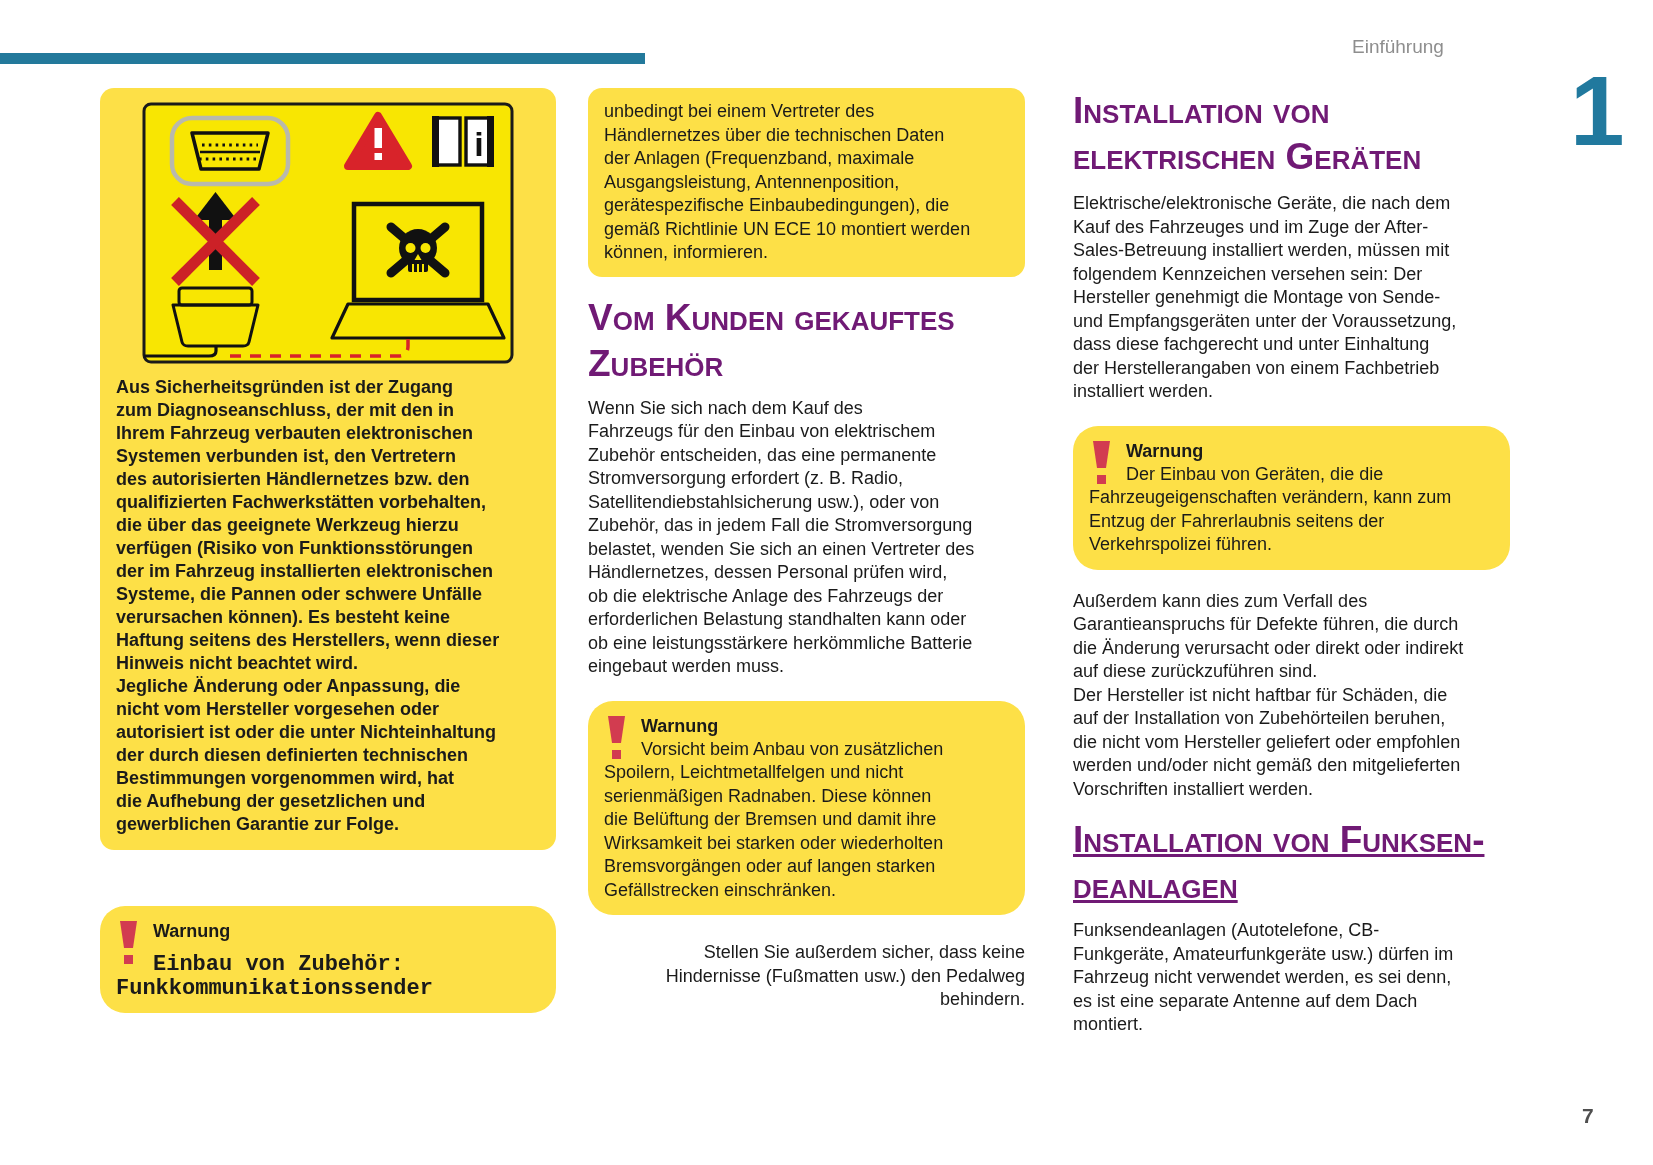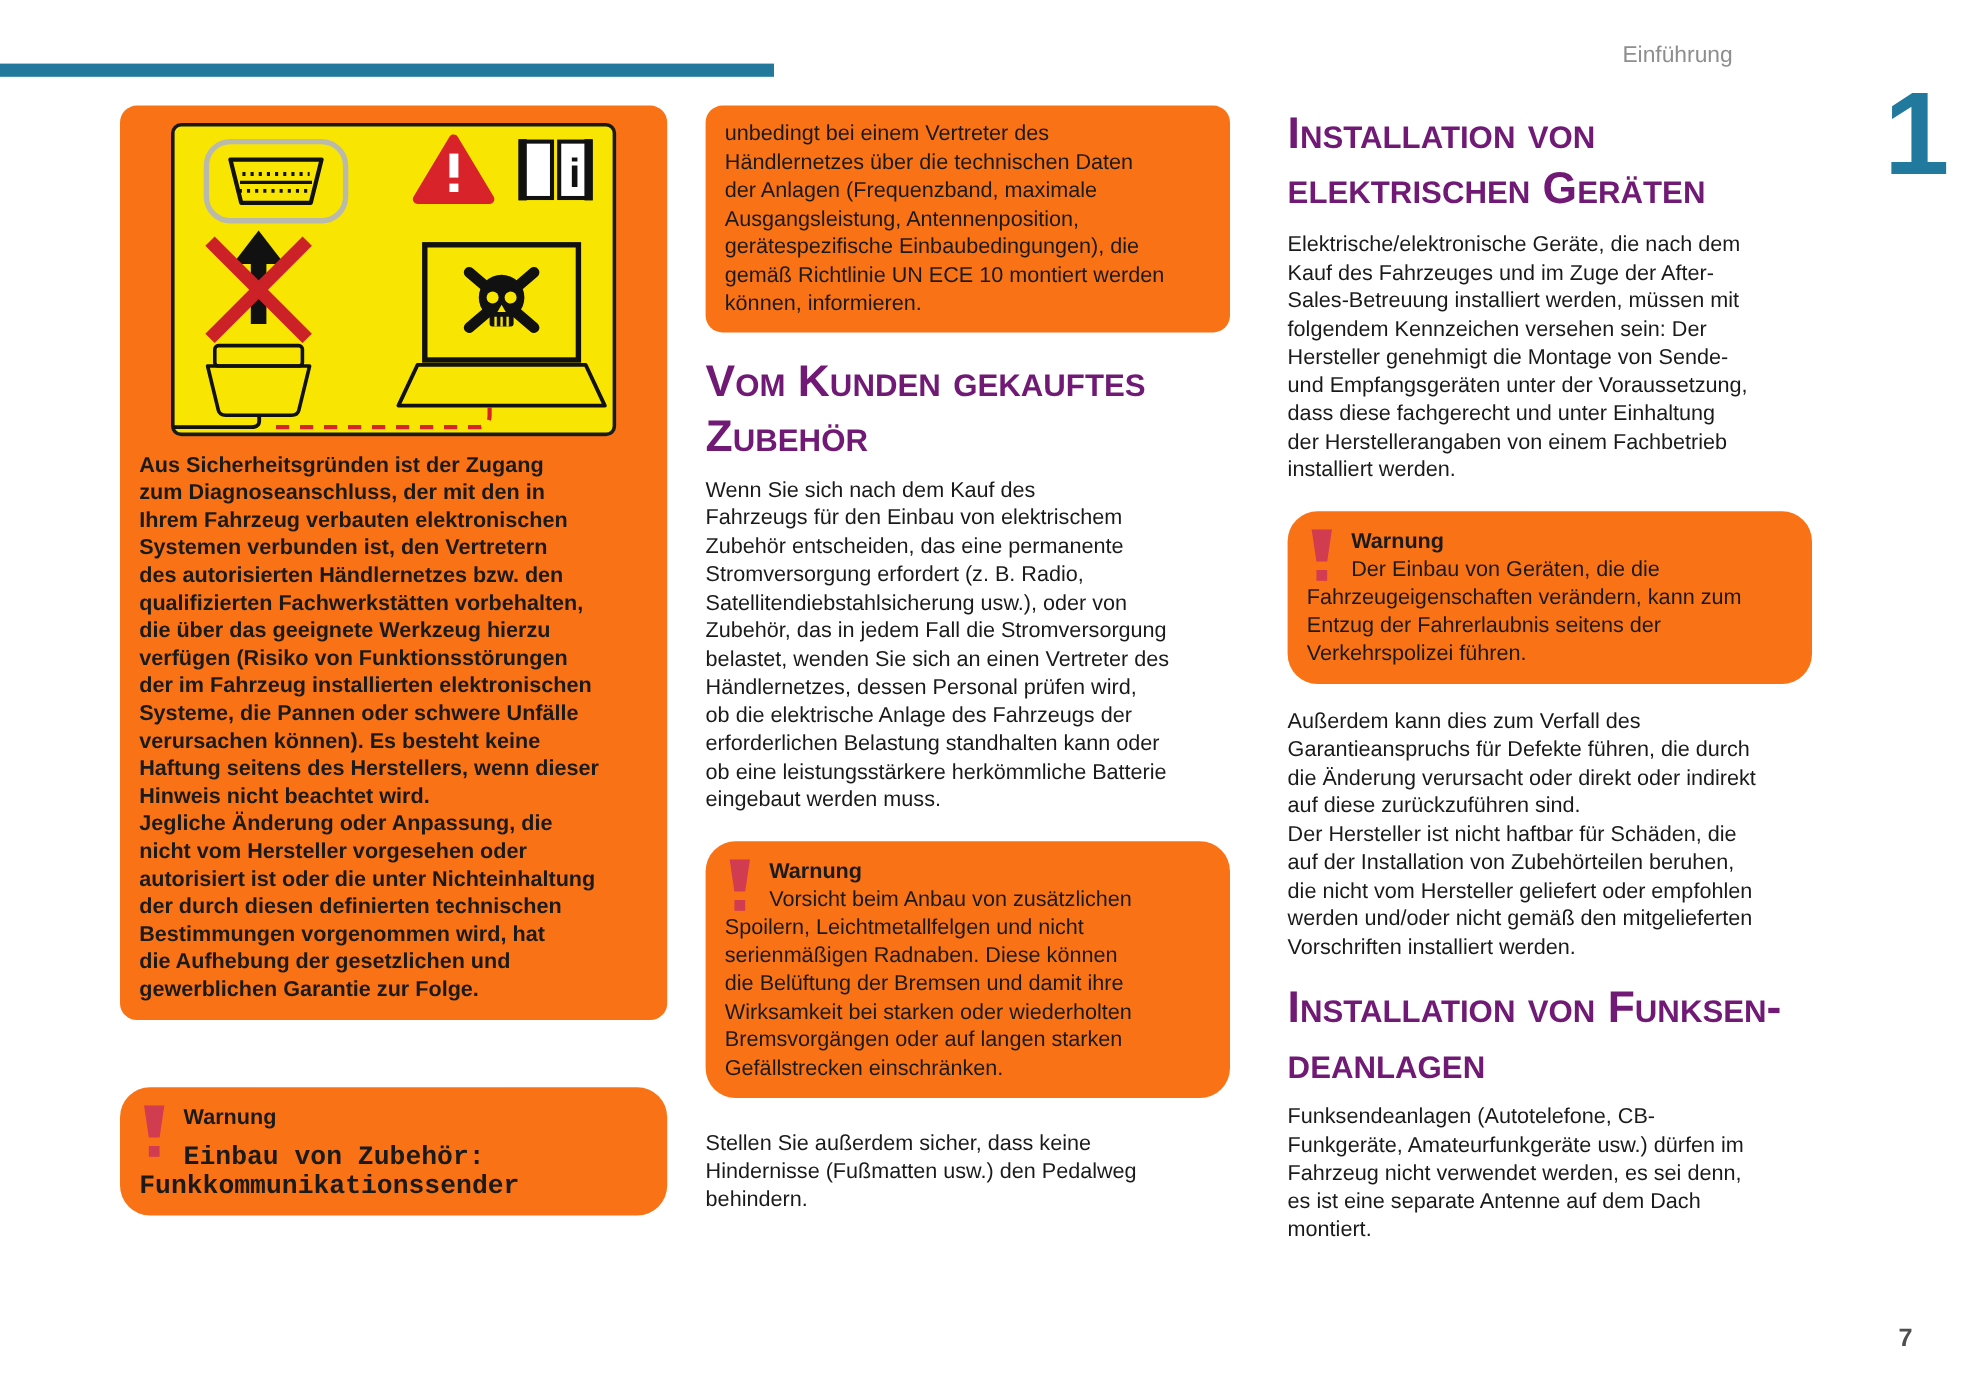"unbedingt bei einem Vertreter des" .graybox { background: #f97316 -> #fde047 }
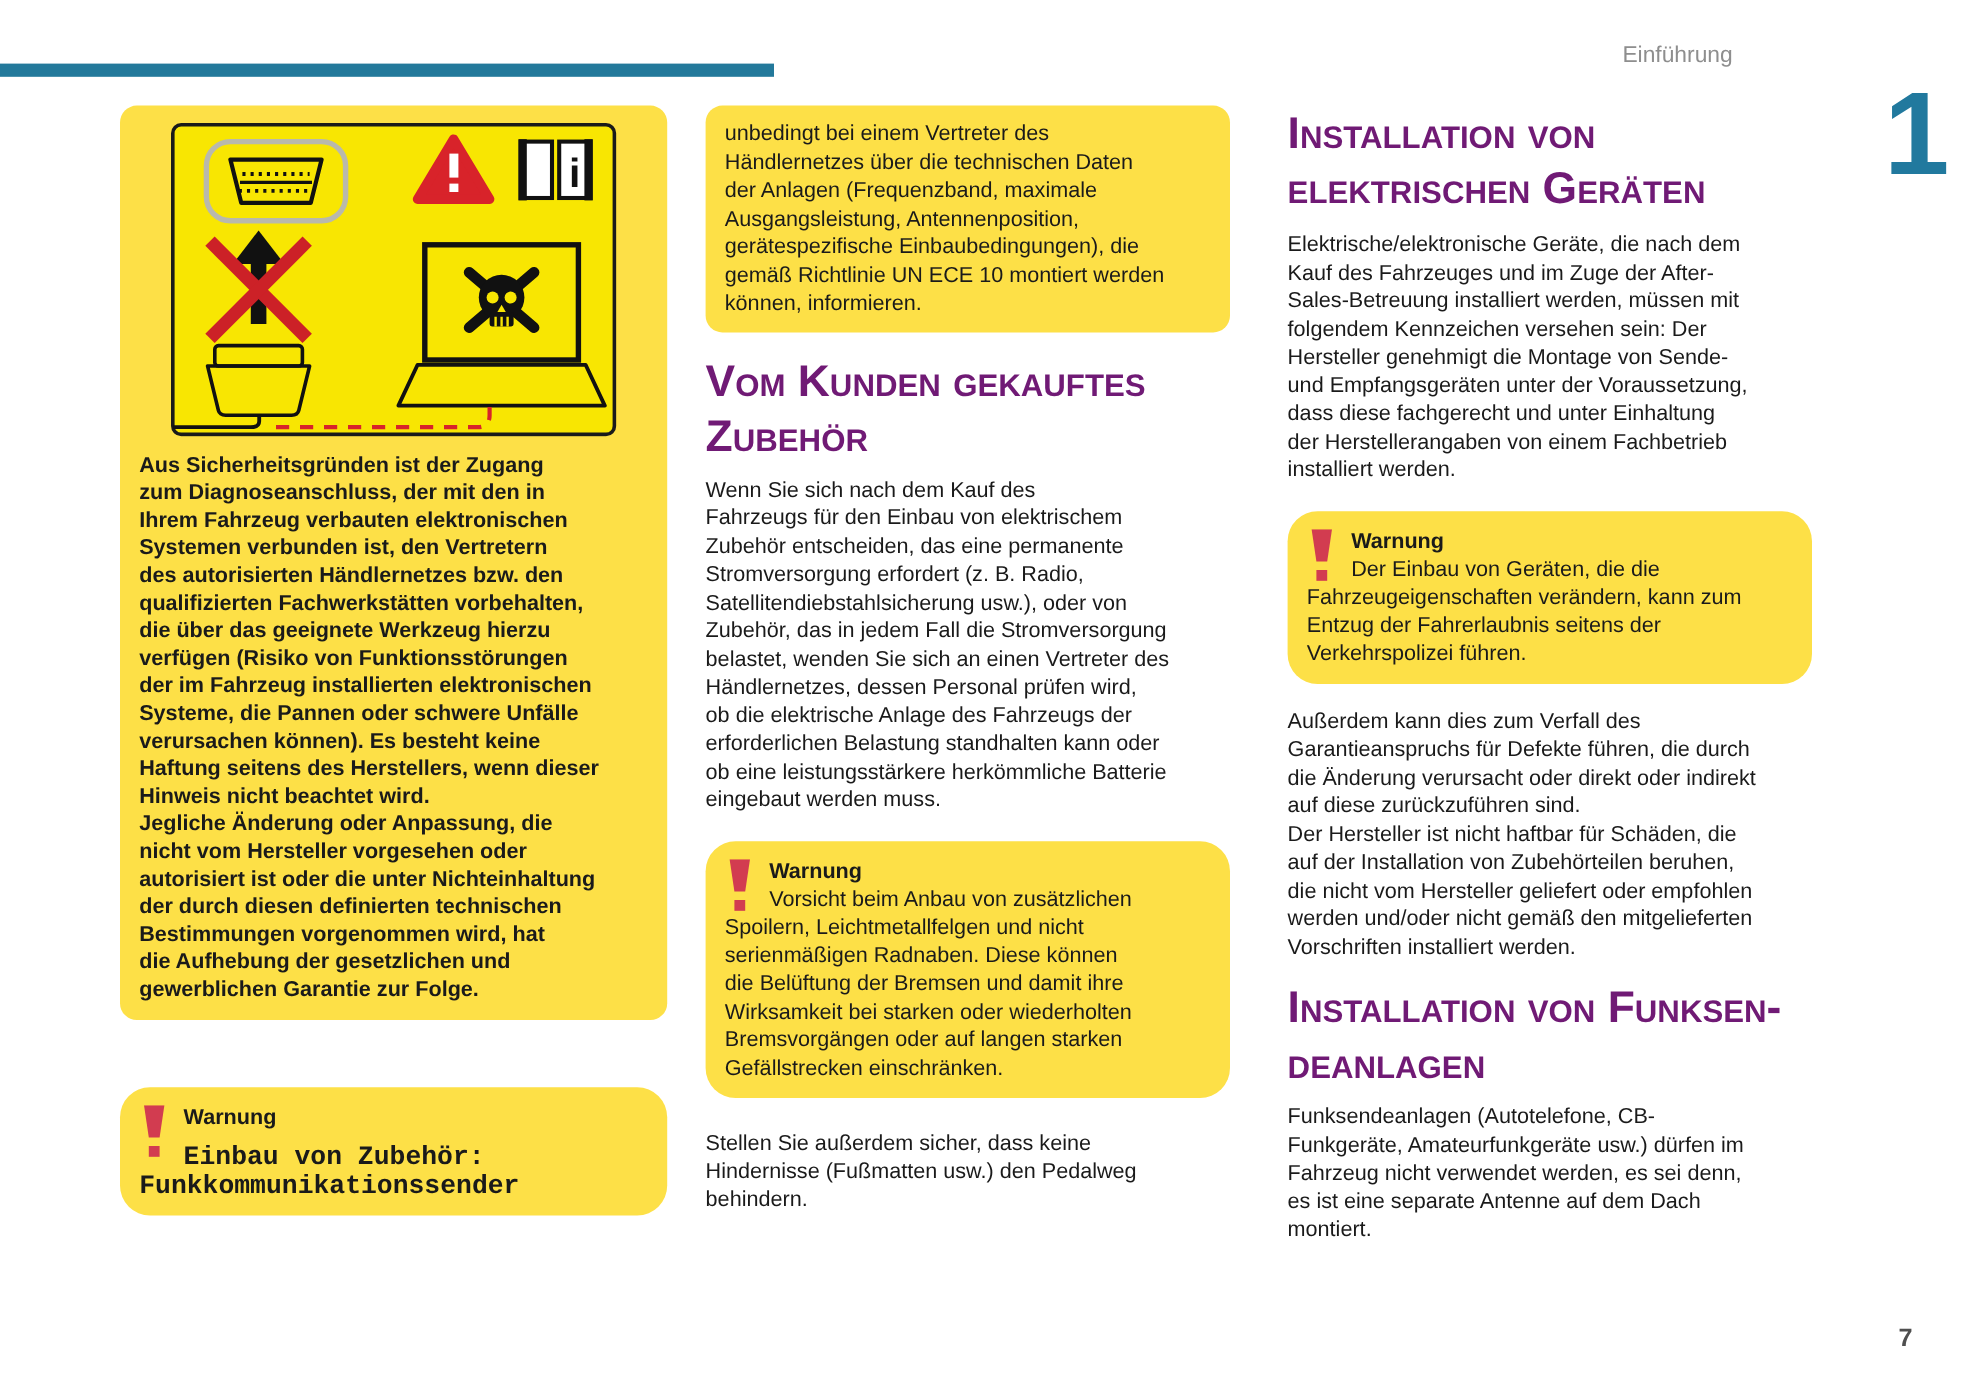"Installation von Funksen-" .col-right .h2 { text-decoration: none -> underline }
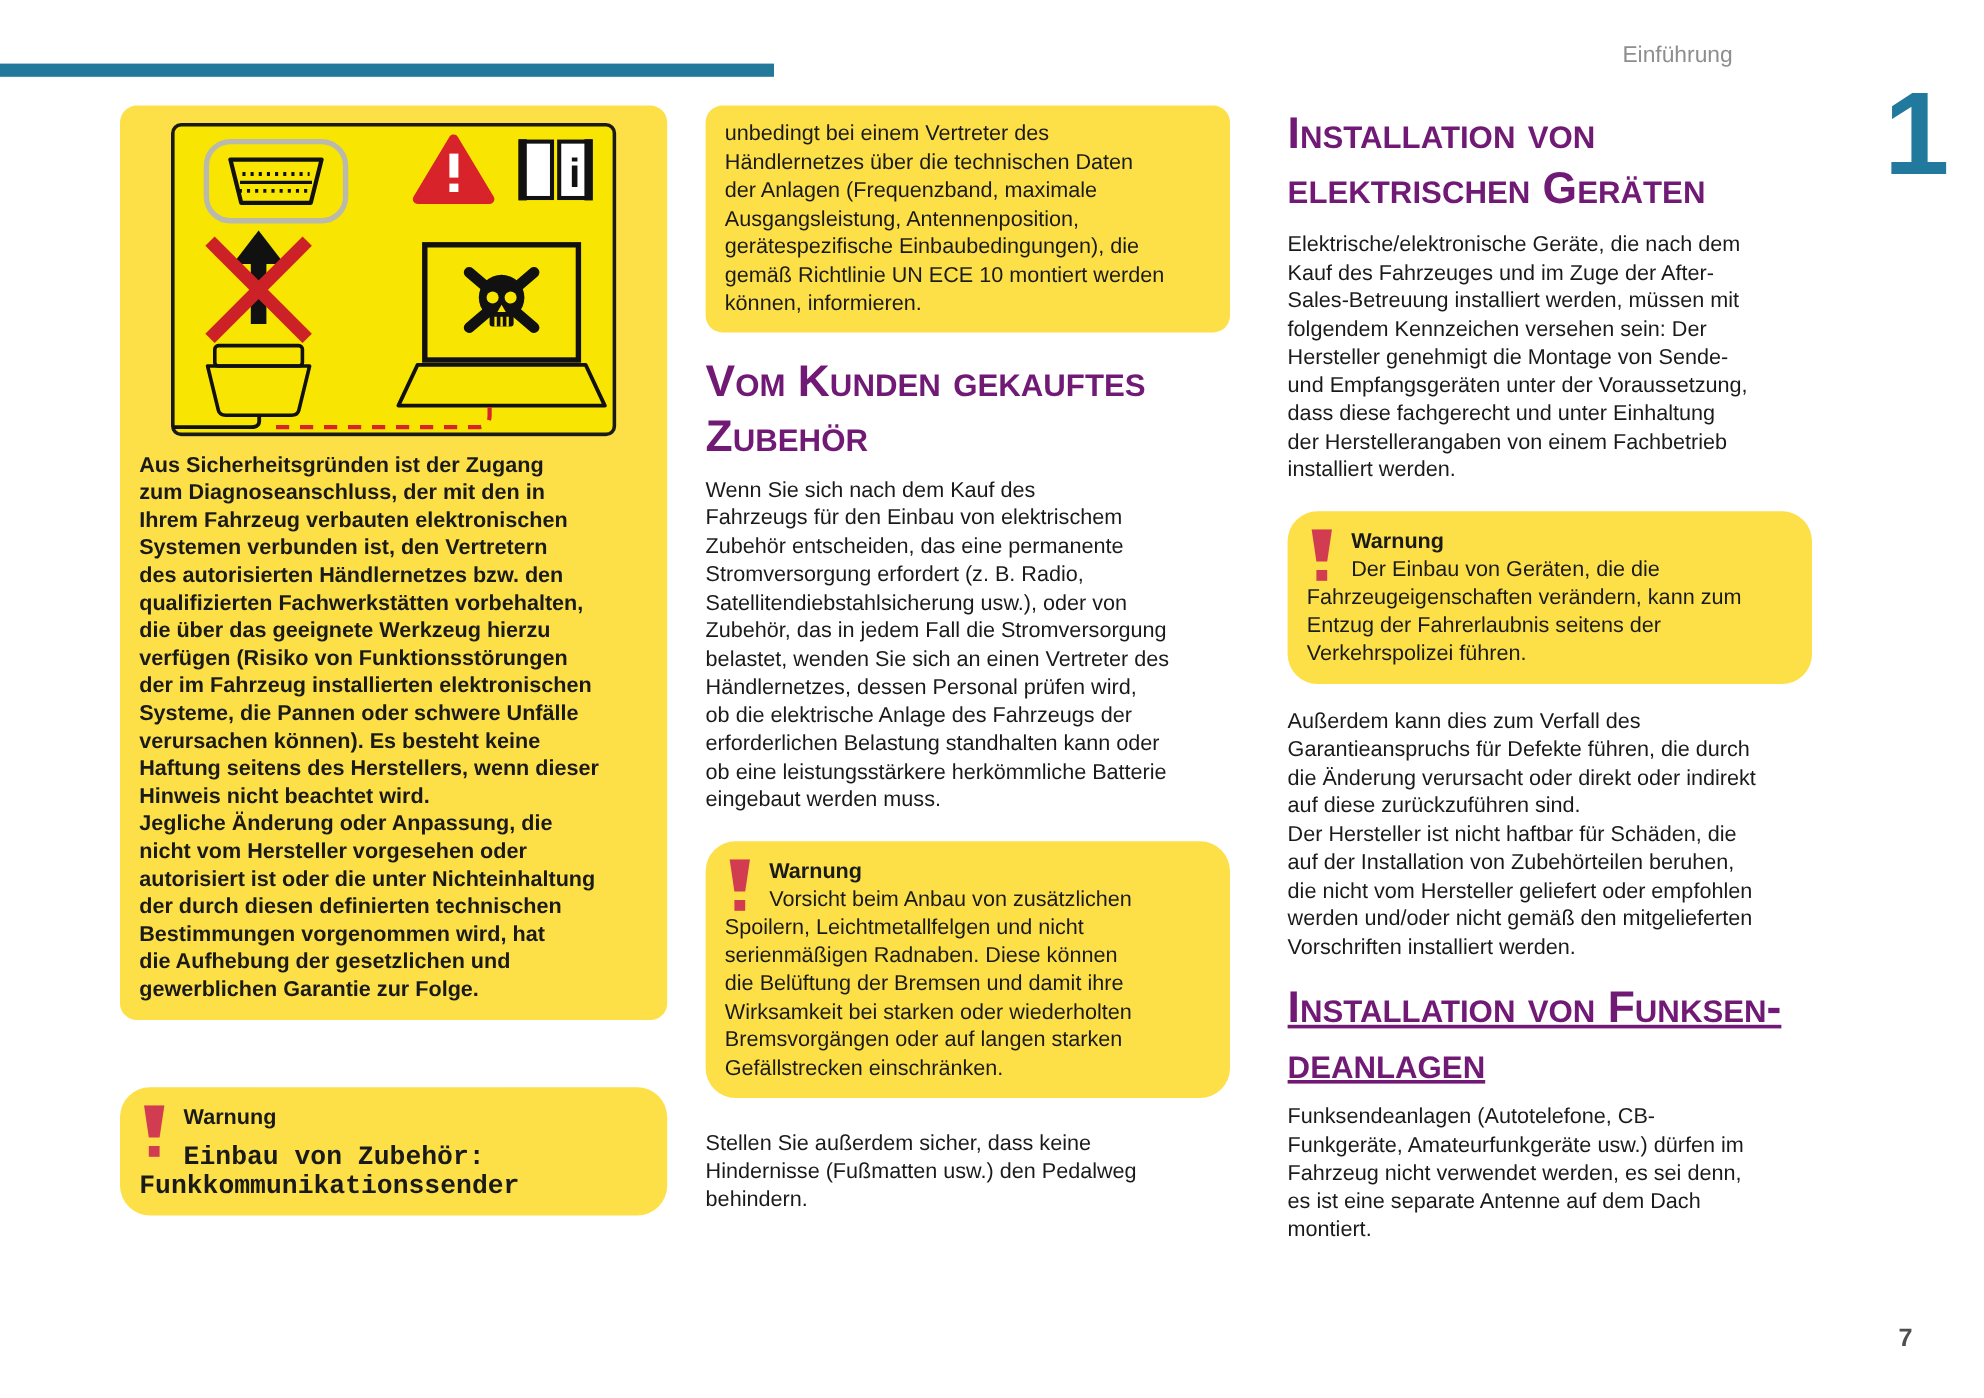"Stellen Sie außerdem sicher, dass" .col-mid .body2 { text-align: none -> right }
